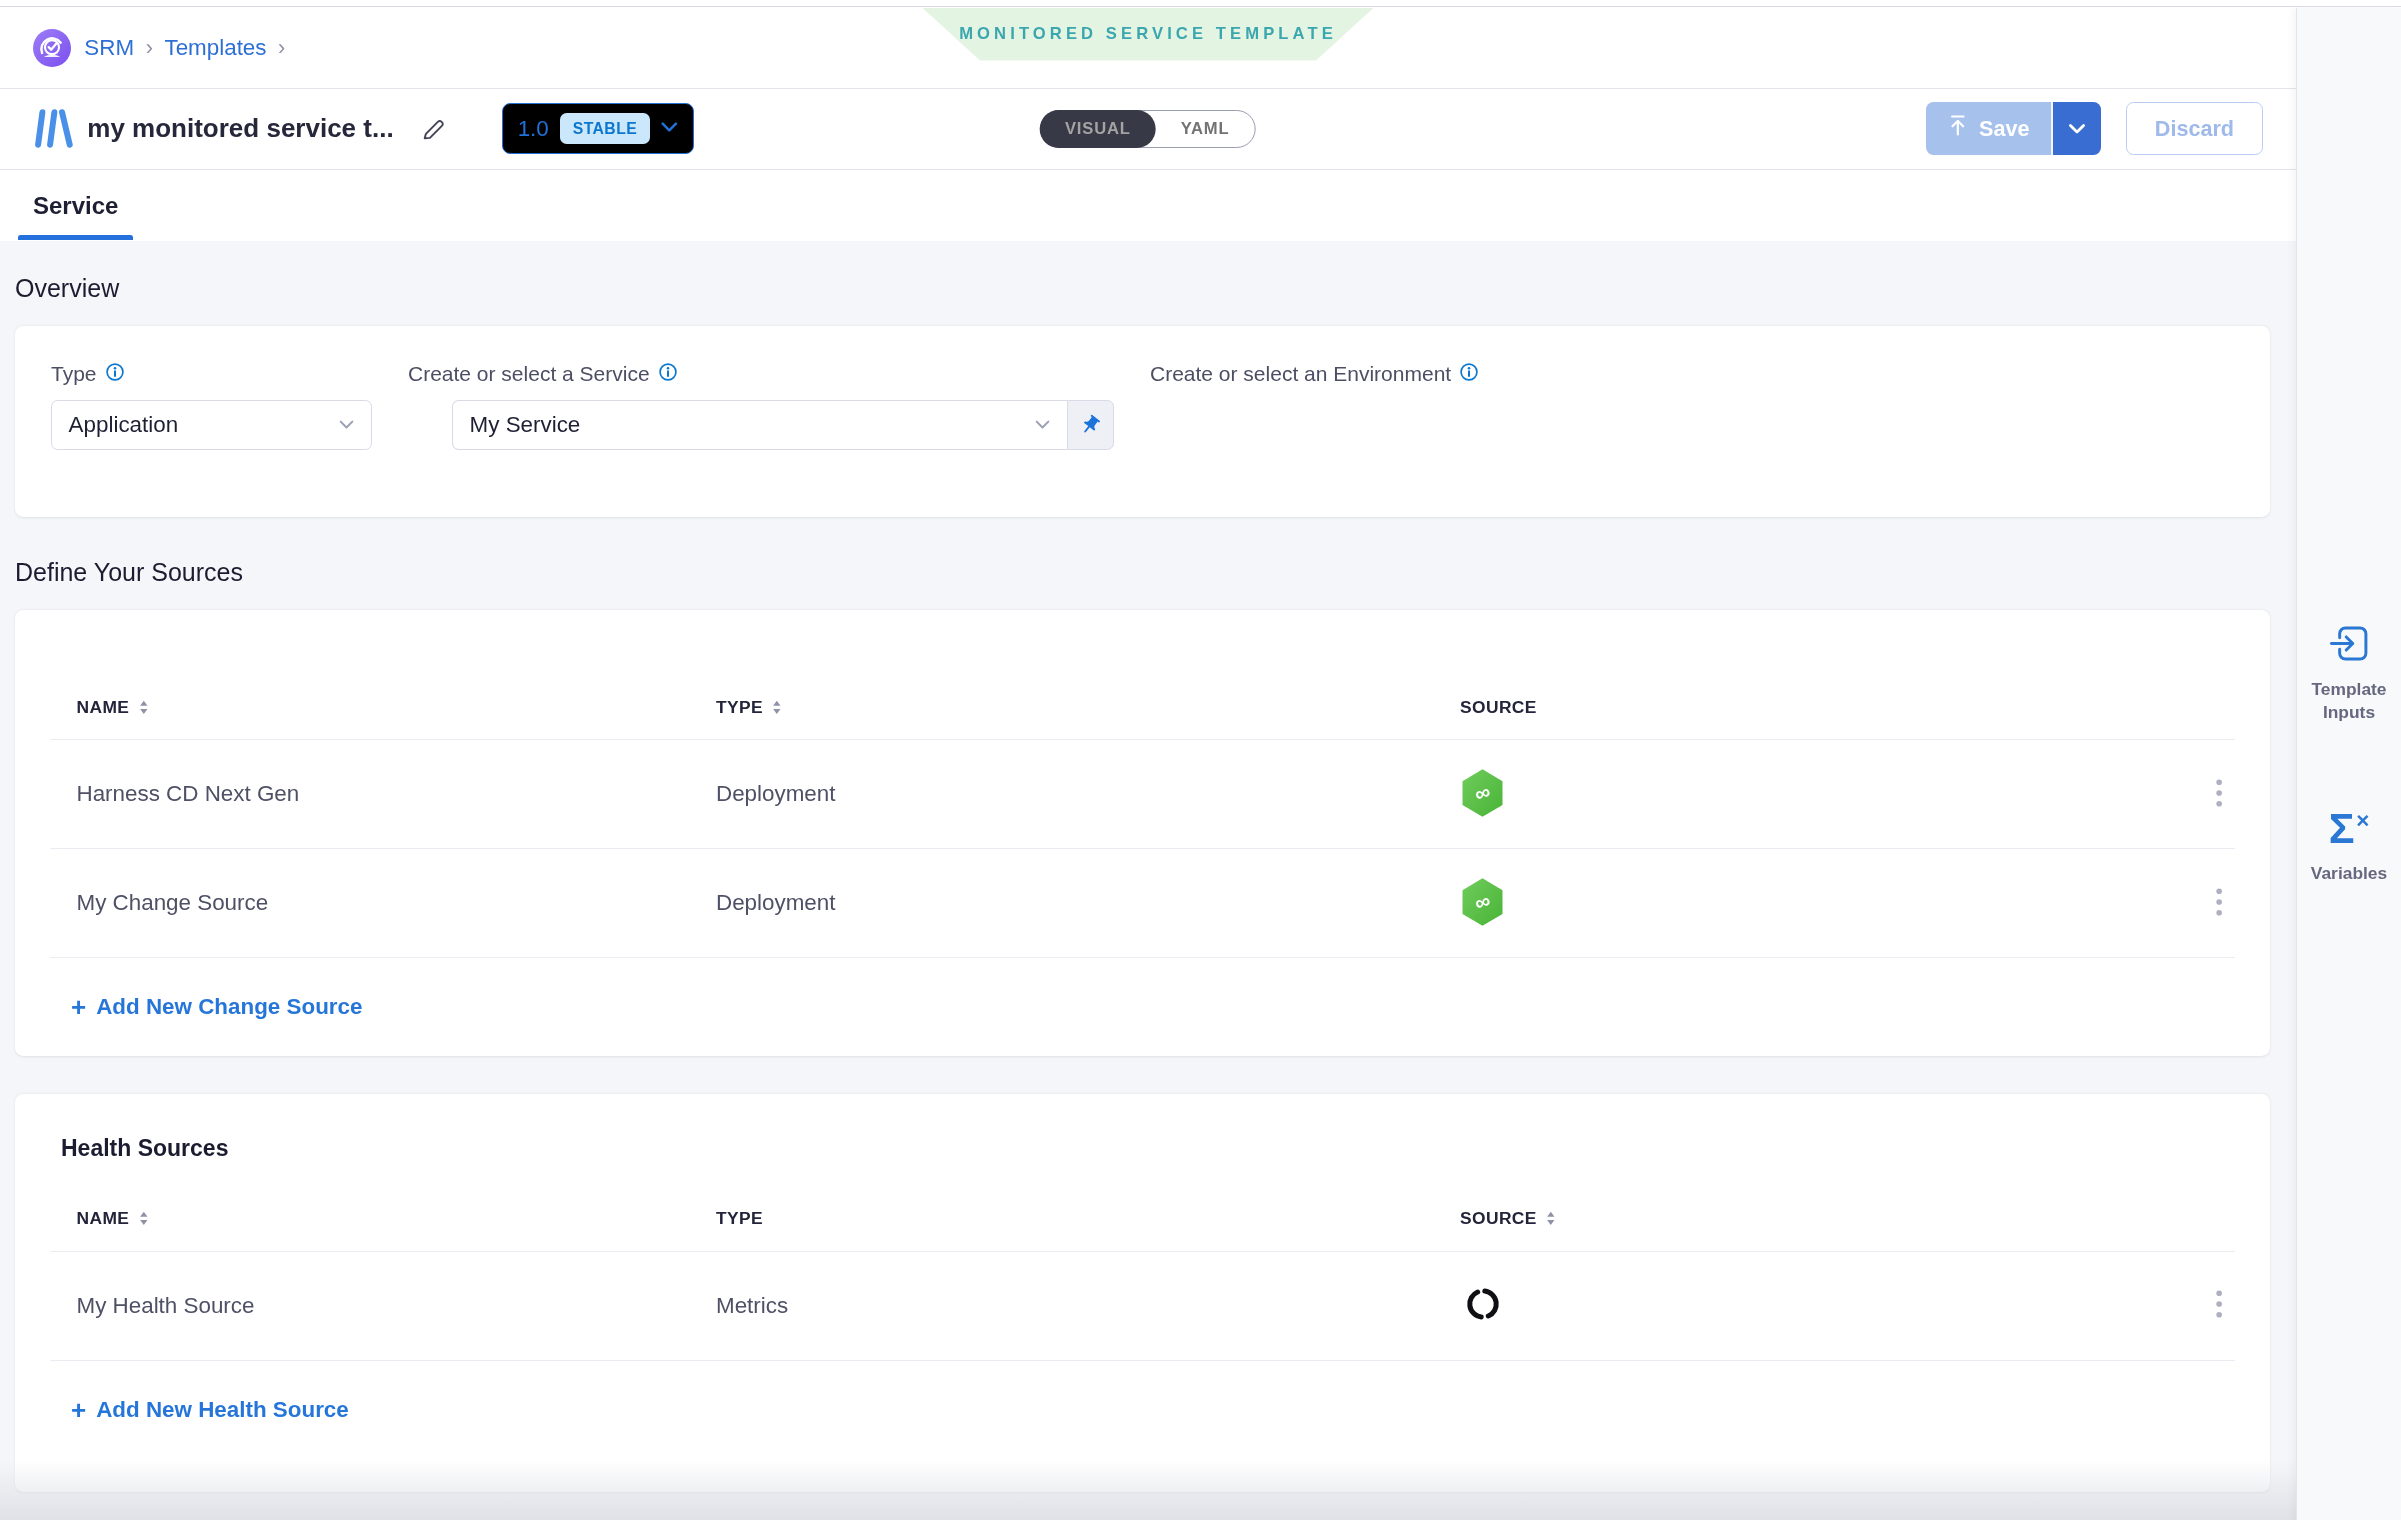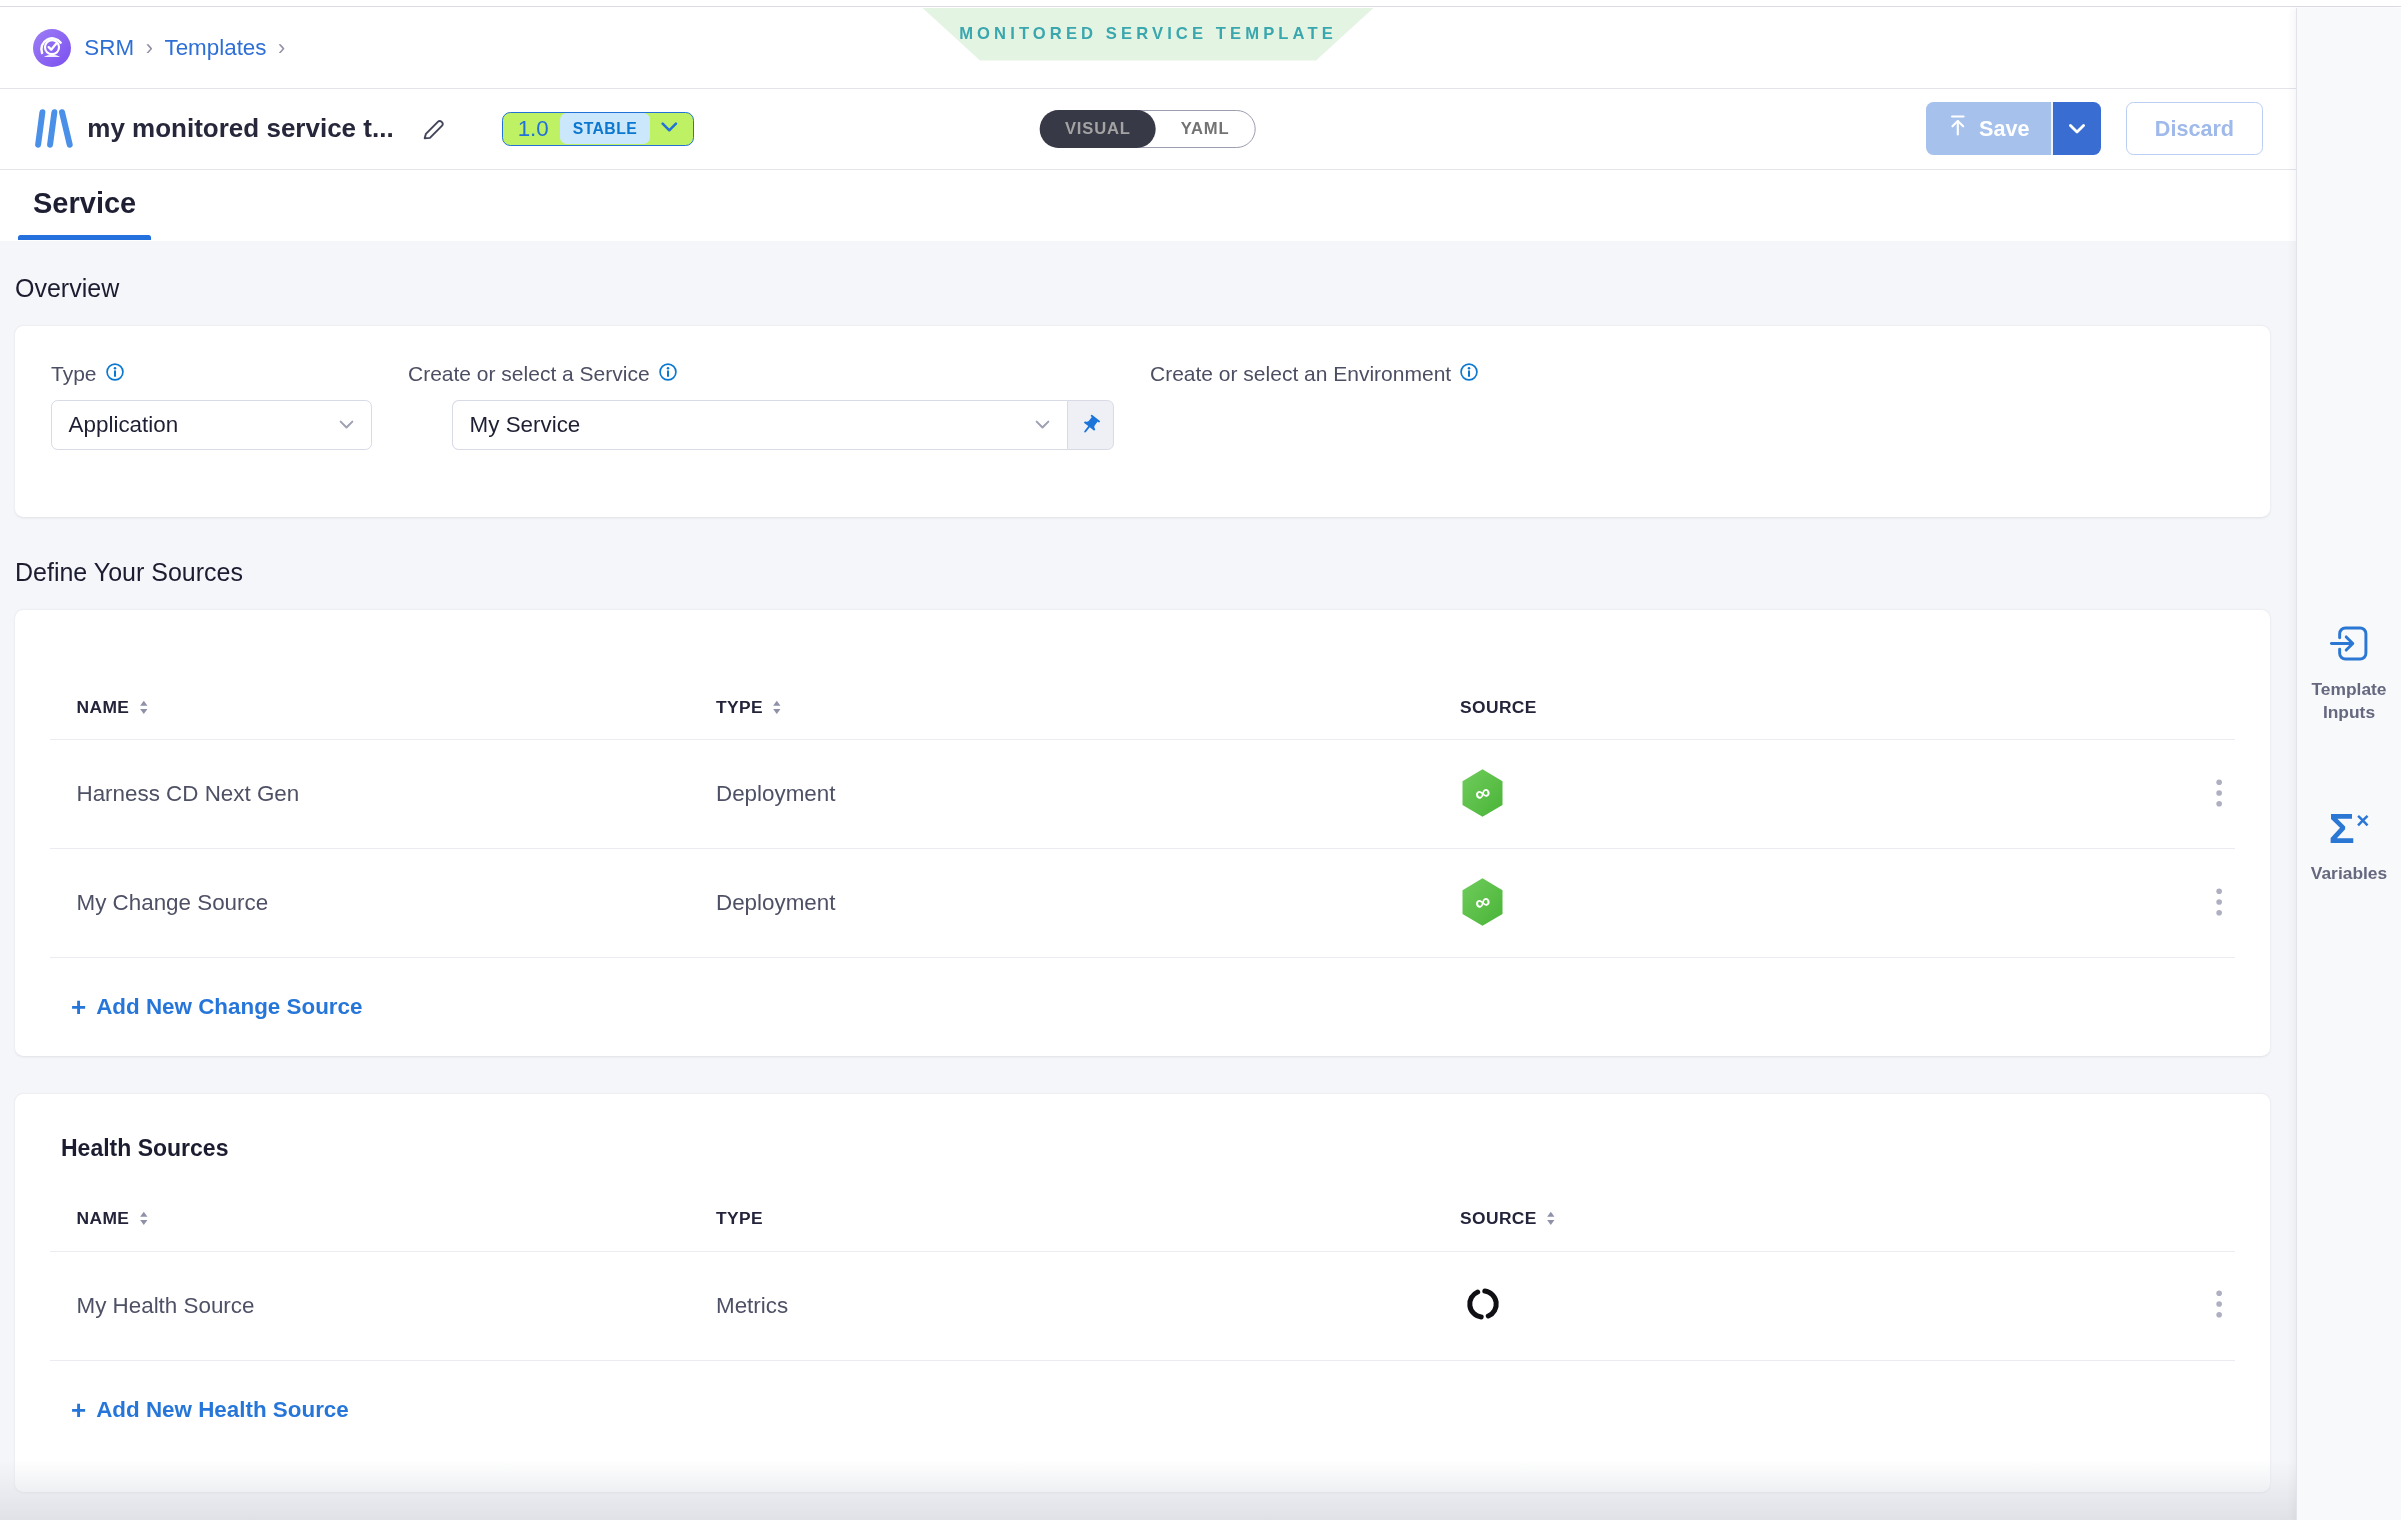"1.0" .version-box { background: #bef264 -> #000000; height: 34px -> 51px }
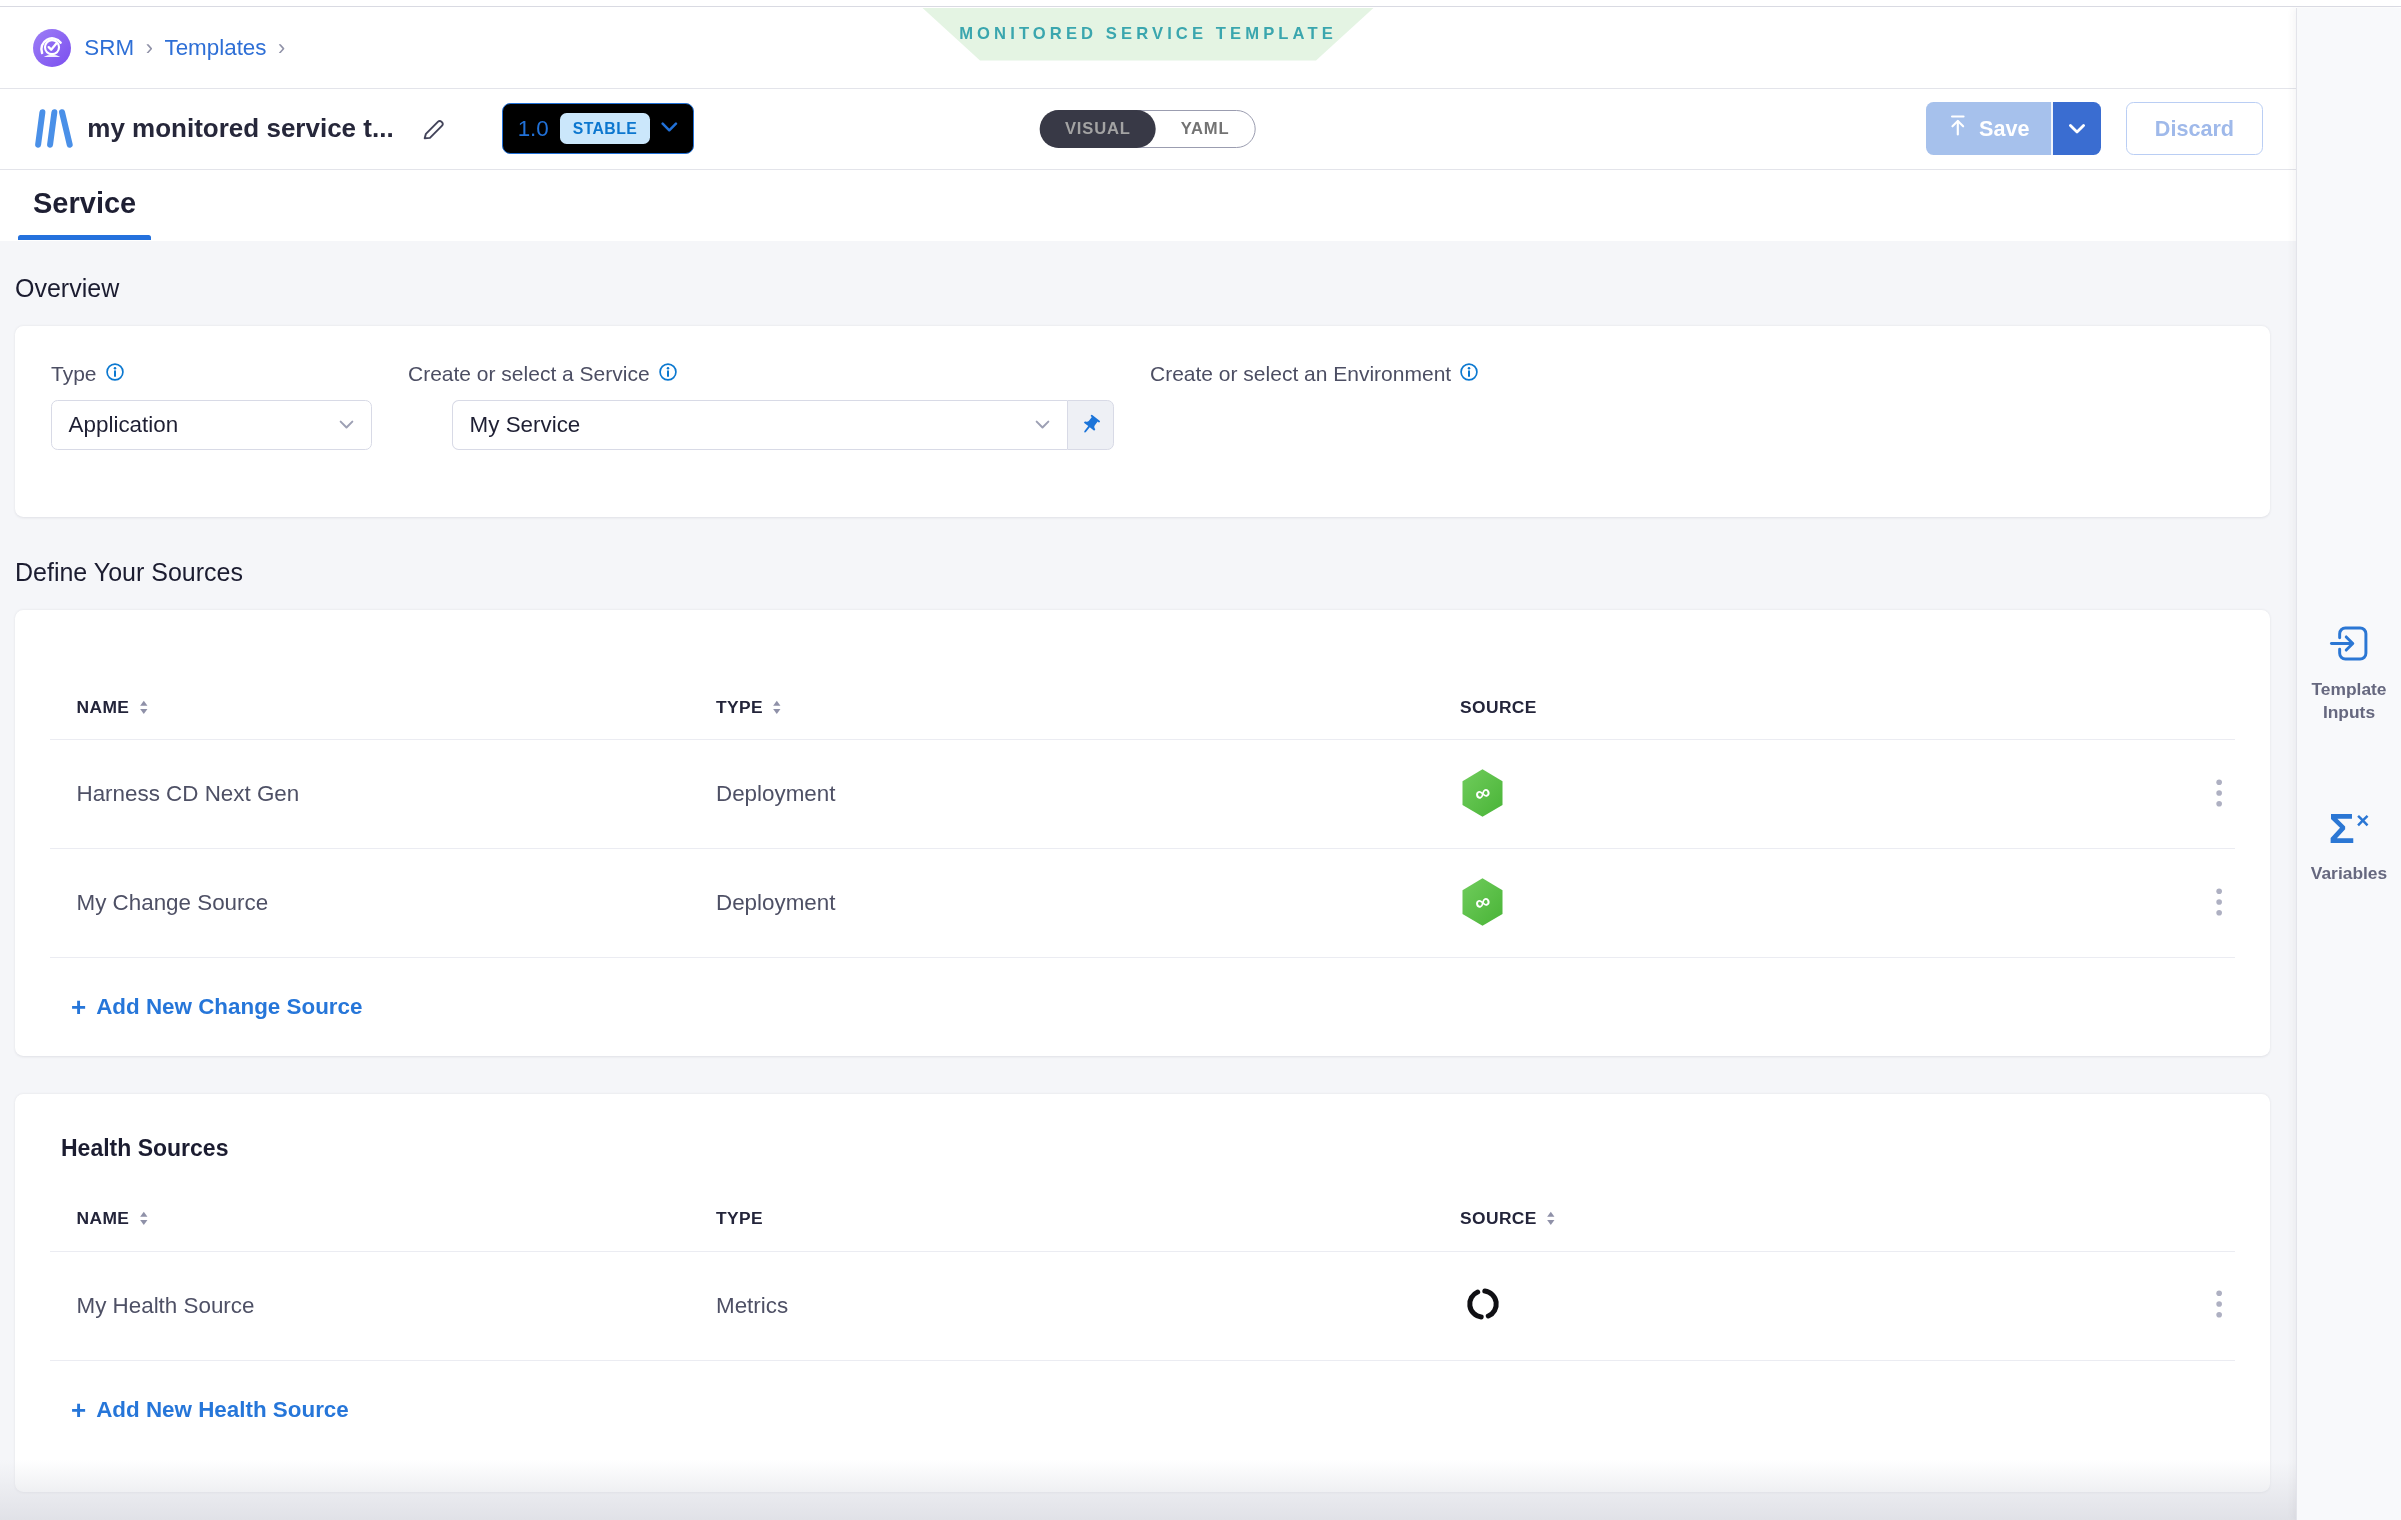"Service" .tab-label { font-size: 29px -> 24px }
